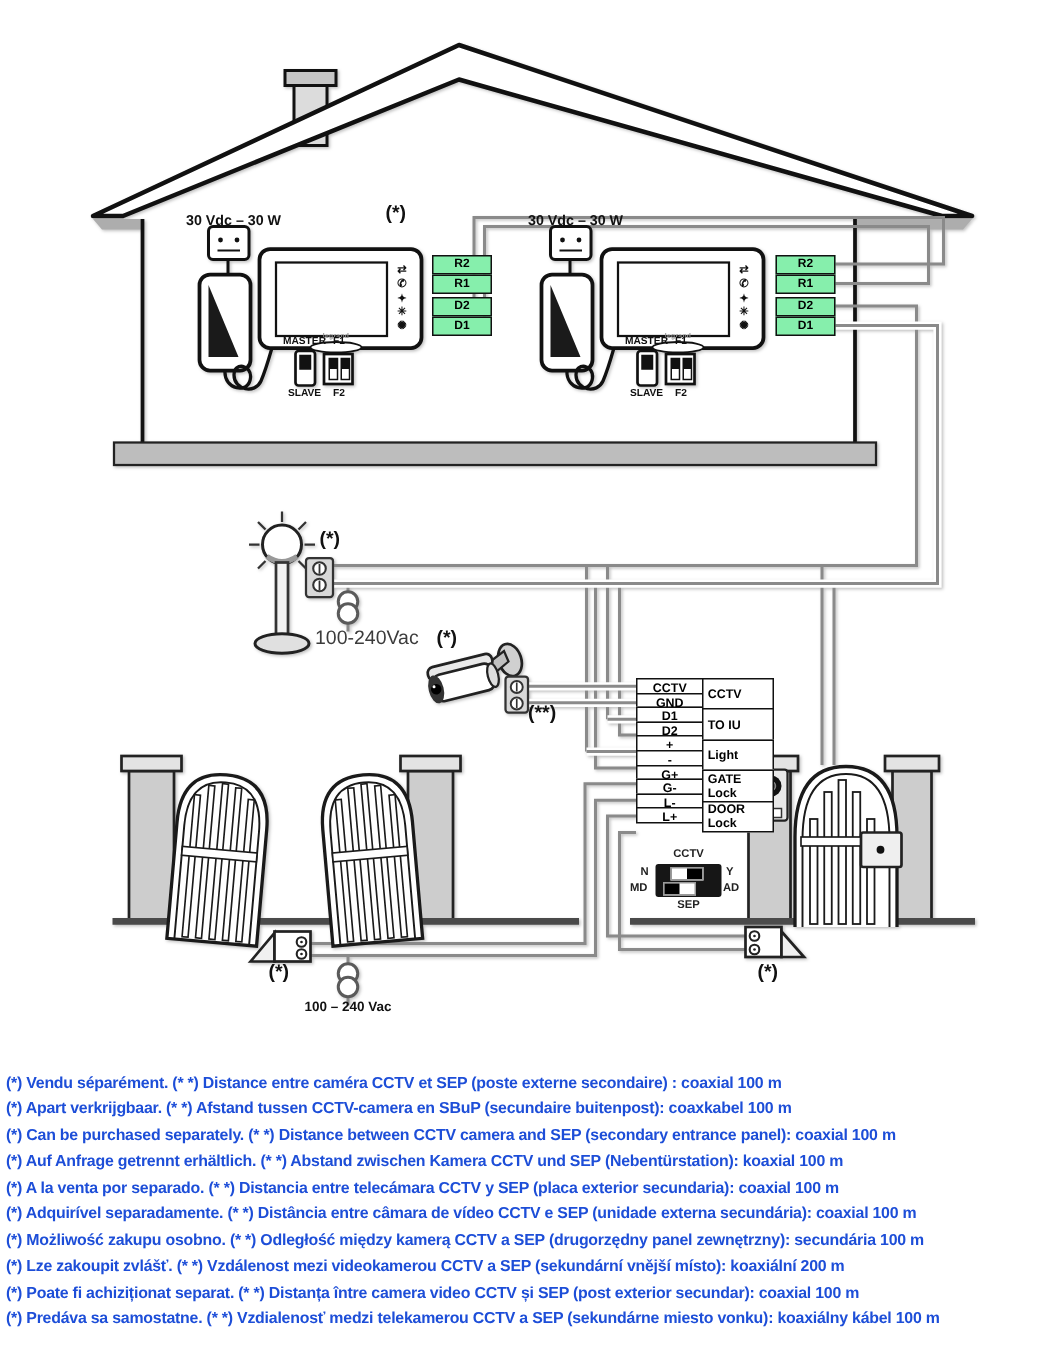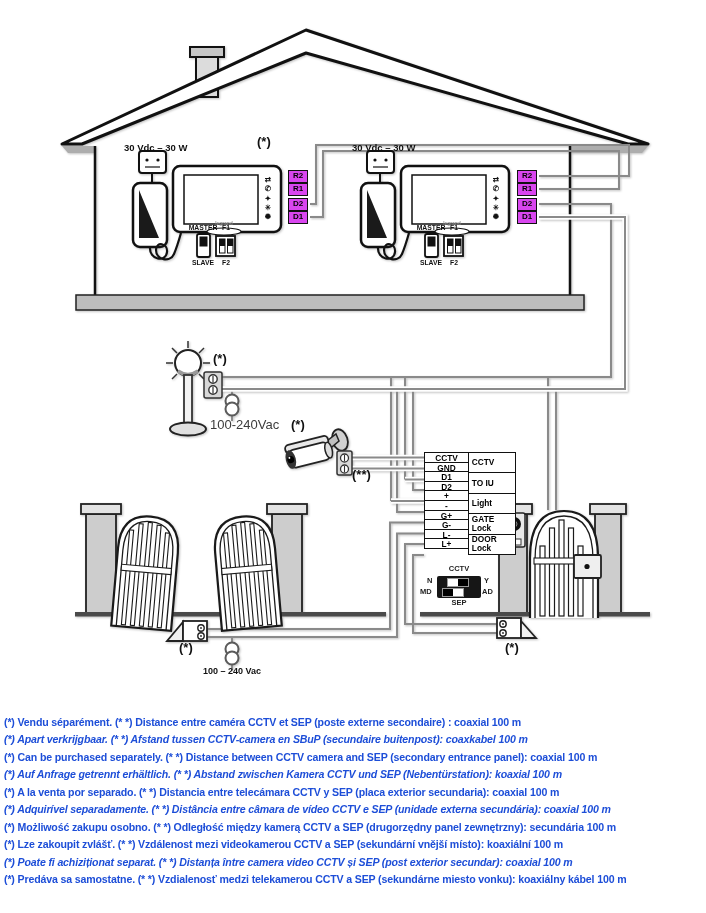"R2" .mt { background: #d946ef -> #86efac; width: 20px -> 40px }
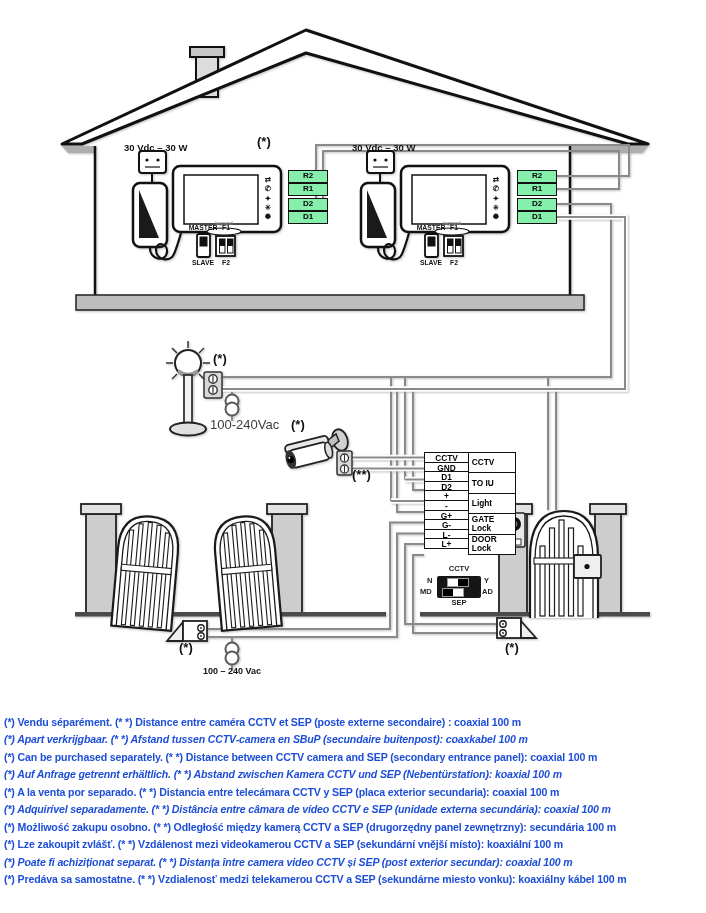"(*) Apart verkrijgbaar. (* *)" .fn div.it { font-style: italic -> none }
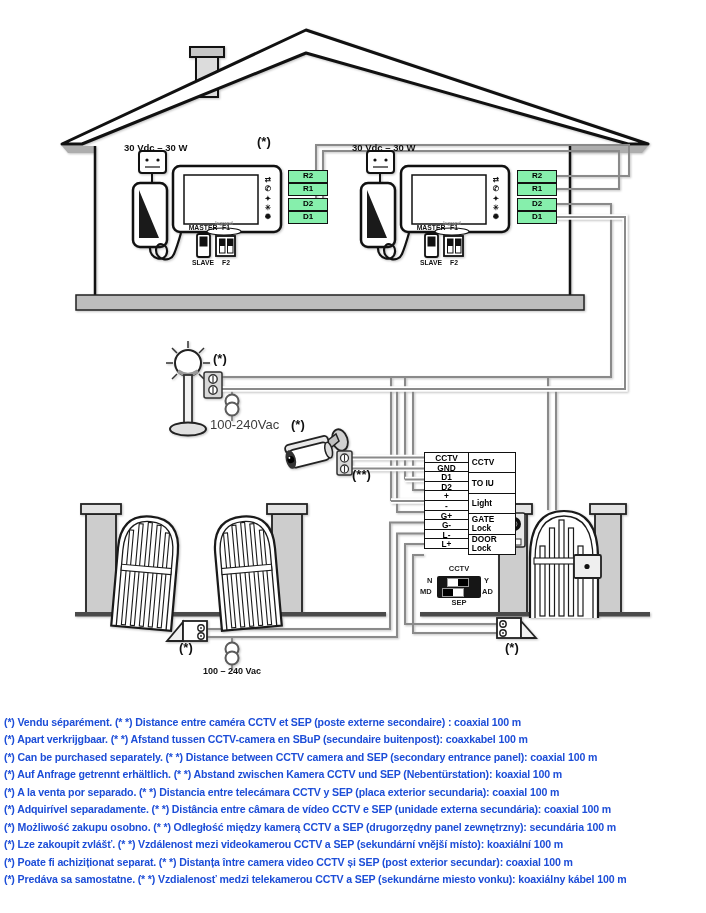"(*) Lze zakoupit zvlášť. (*" div { text: 100 -> 200 }
